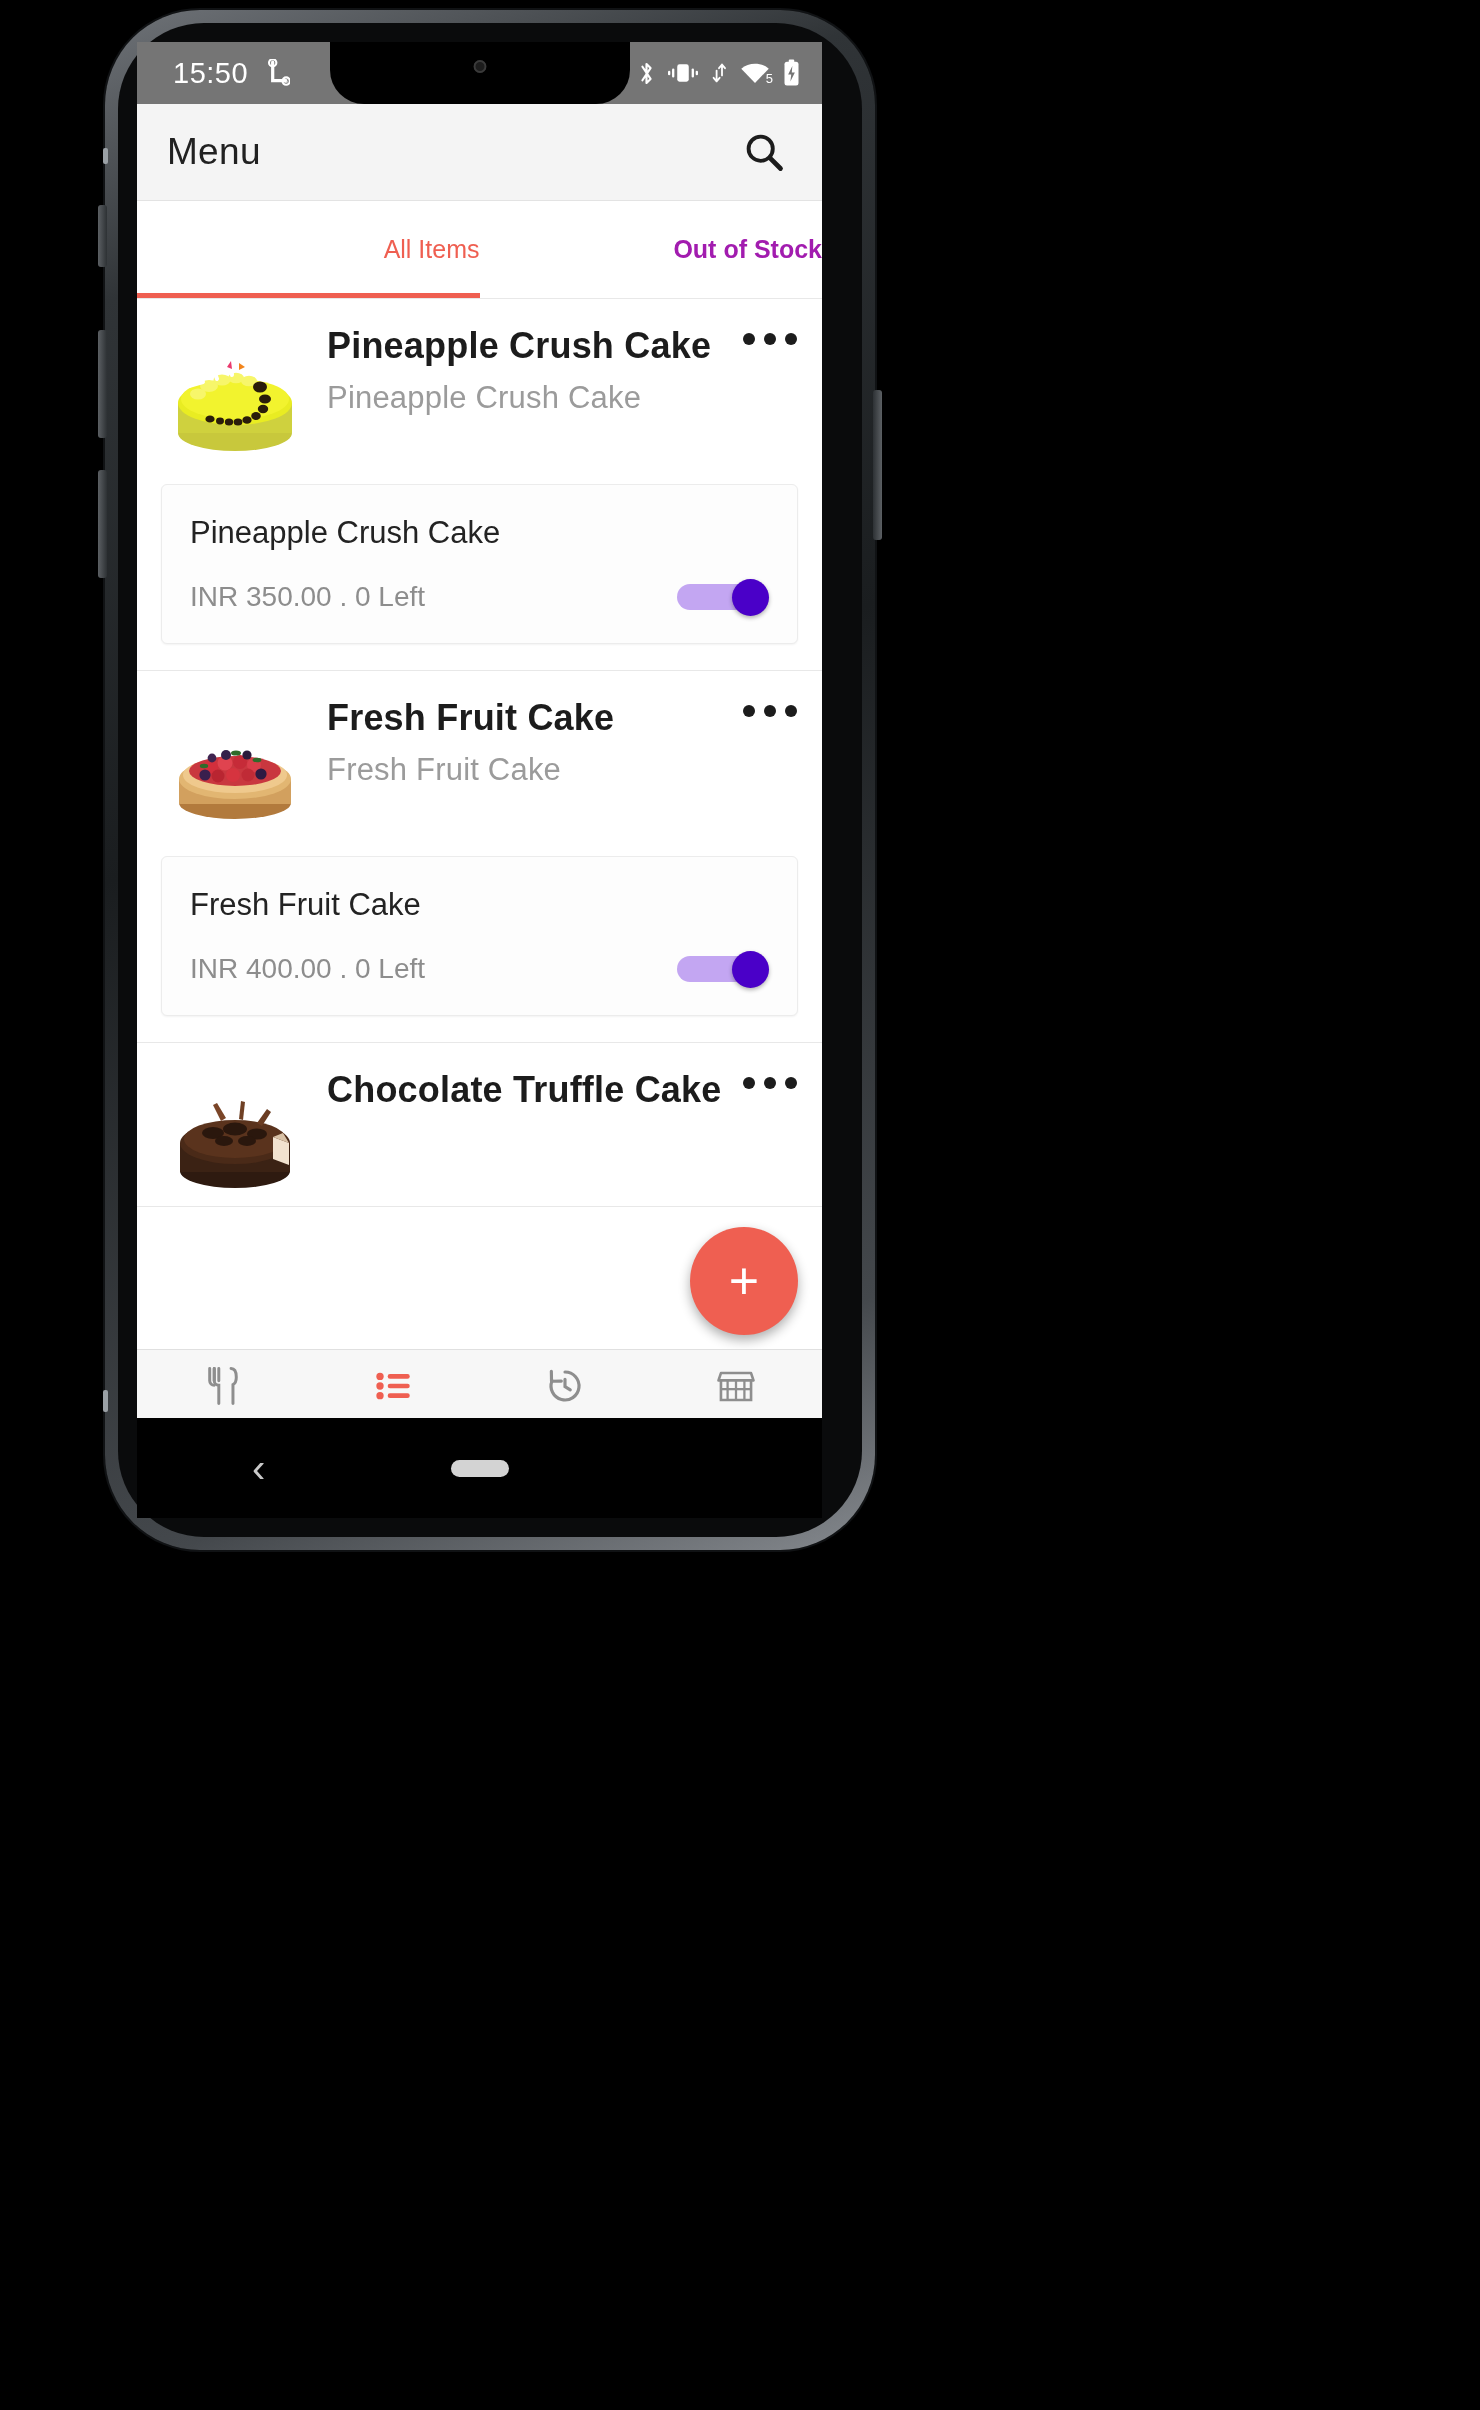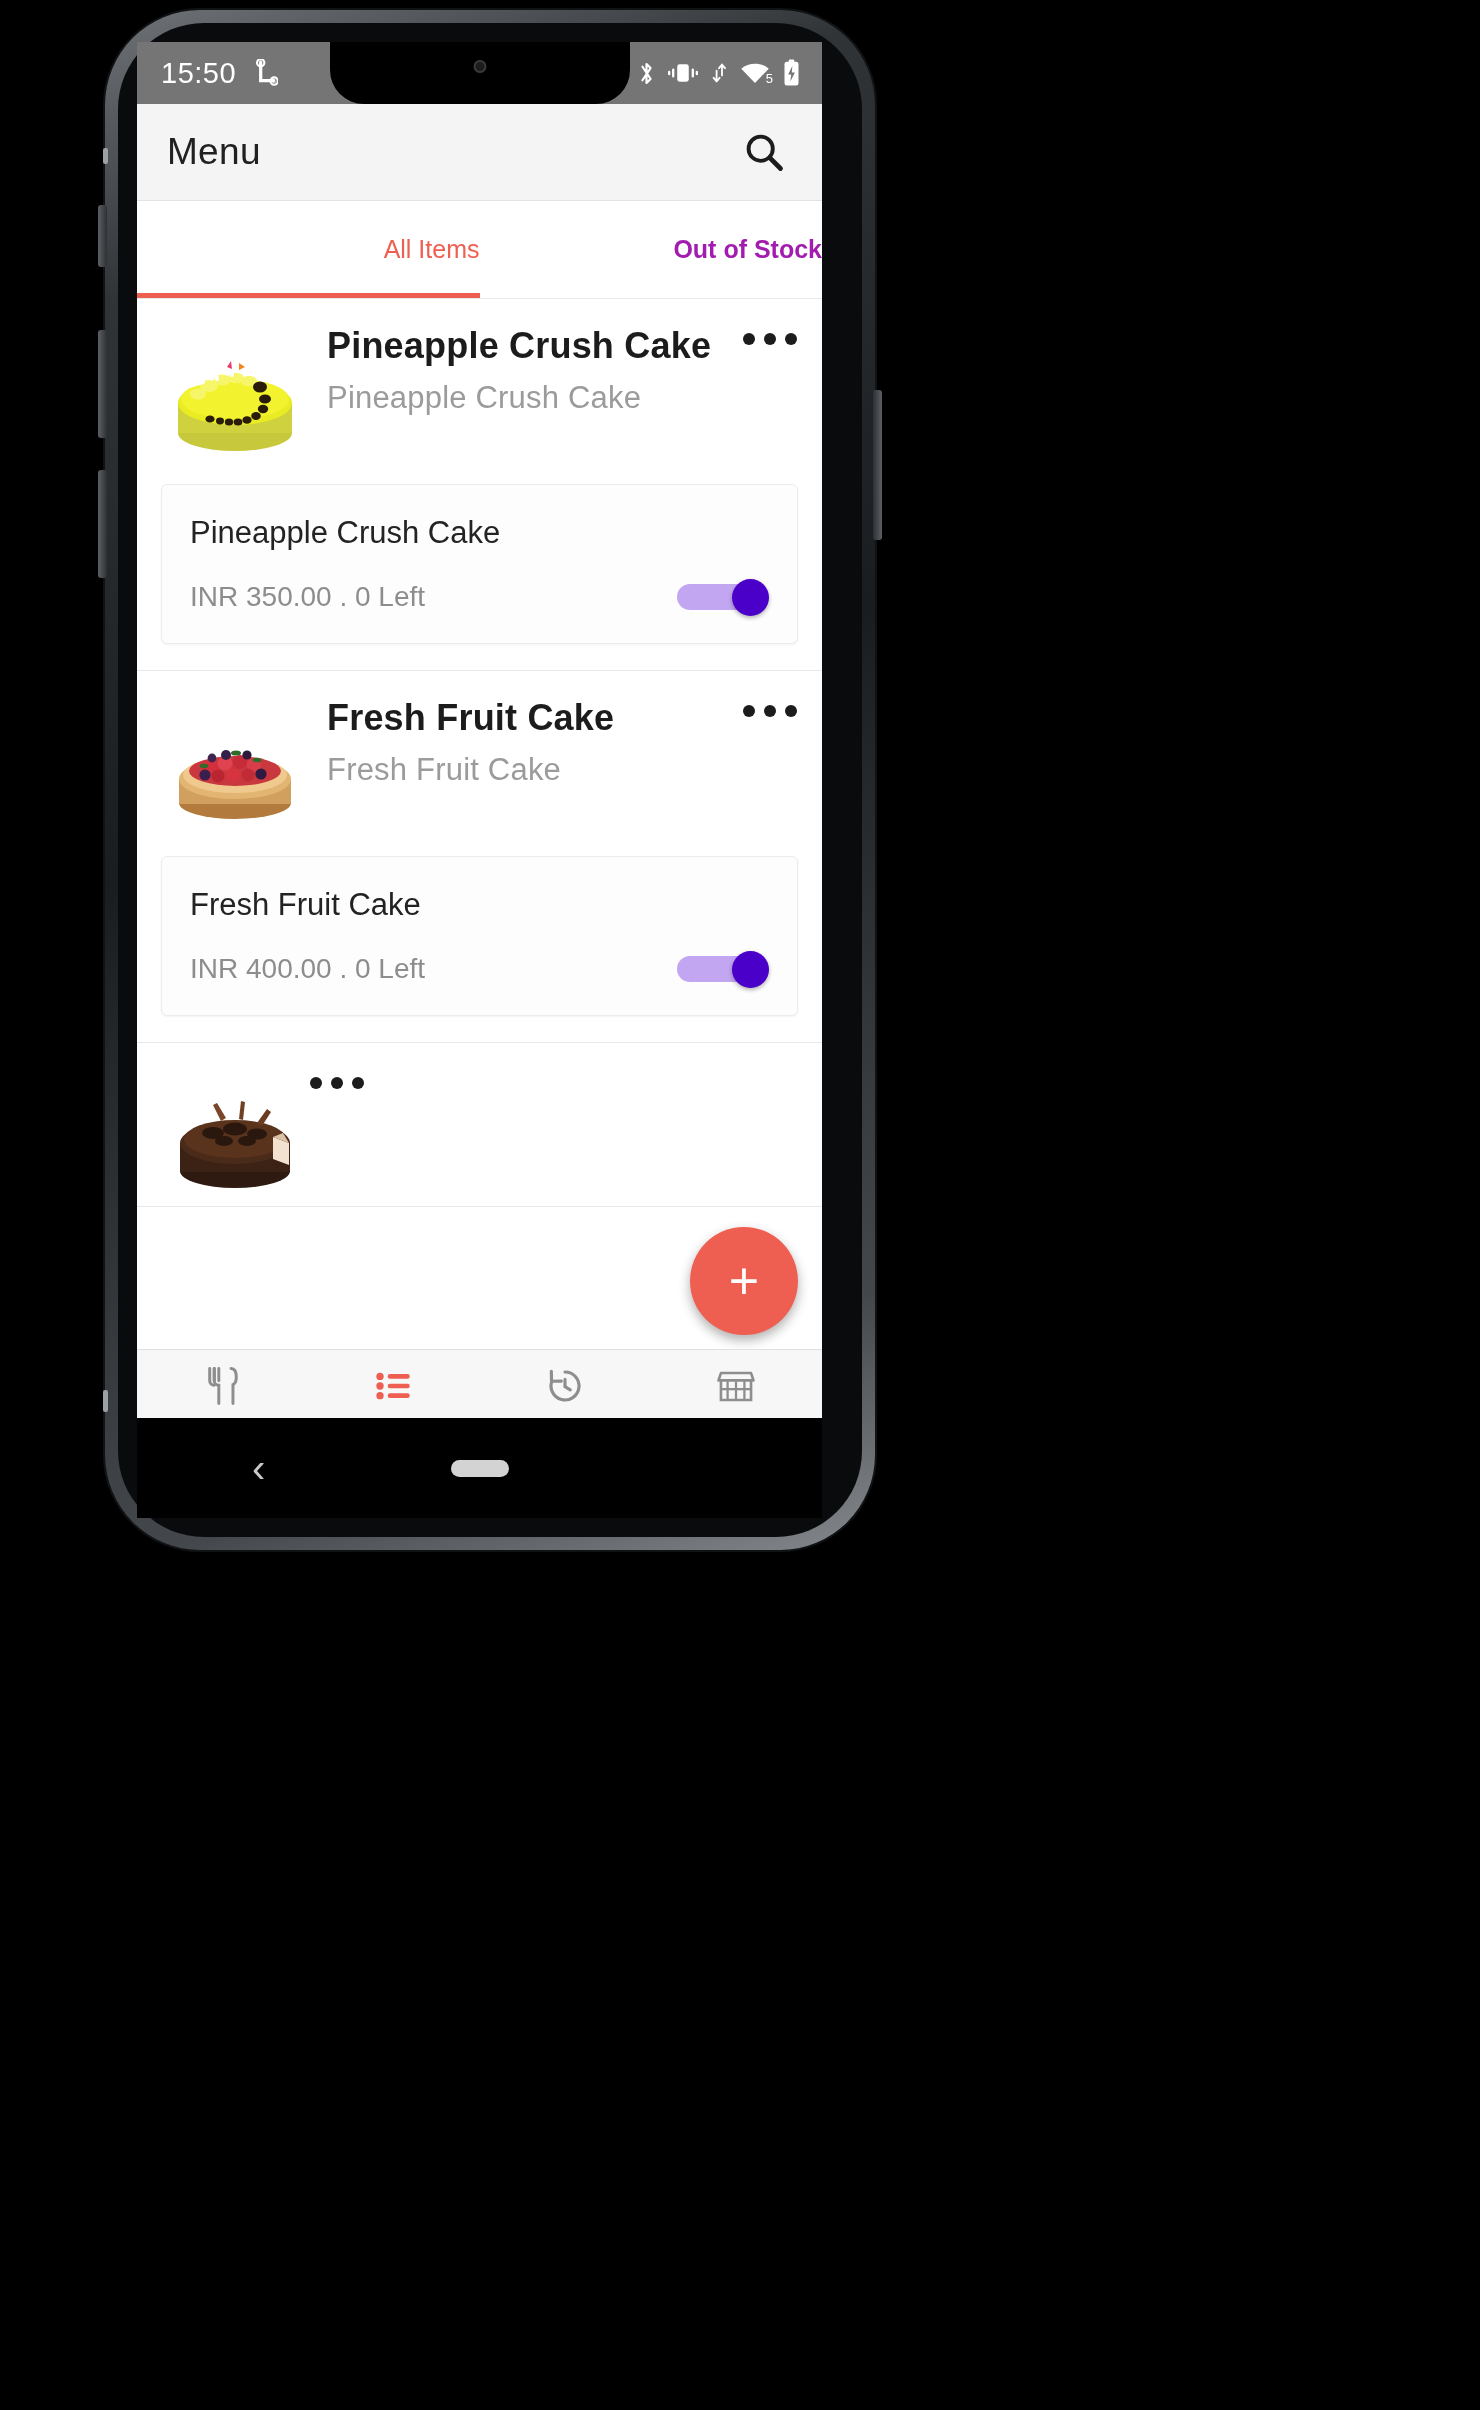"15:50" .sb-left { padding-left: 24px -> 36px }
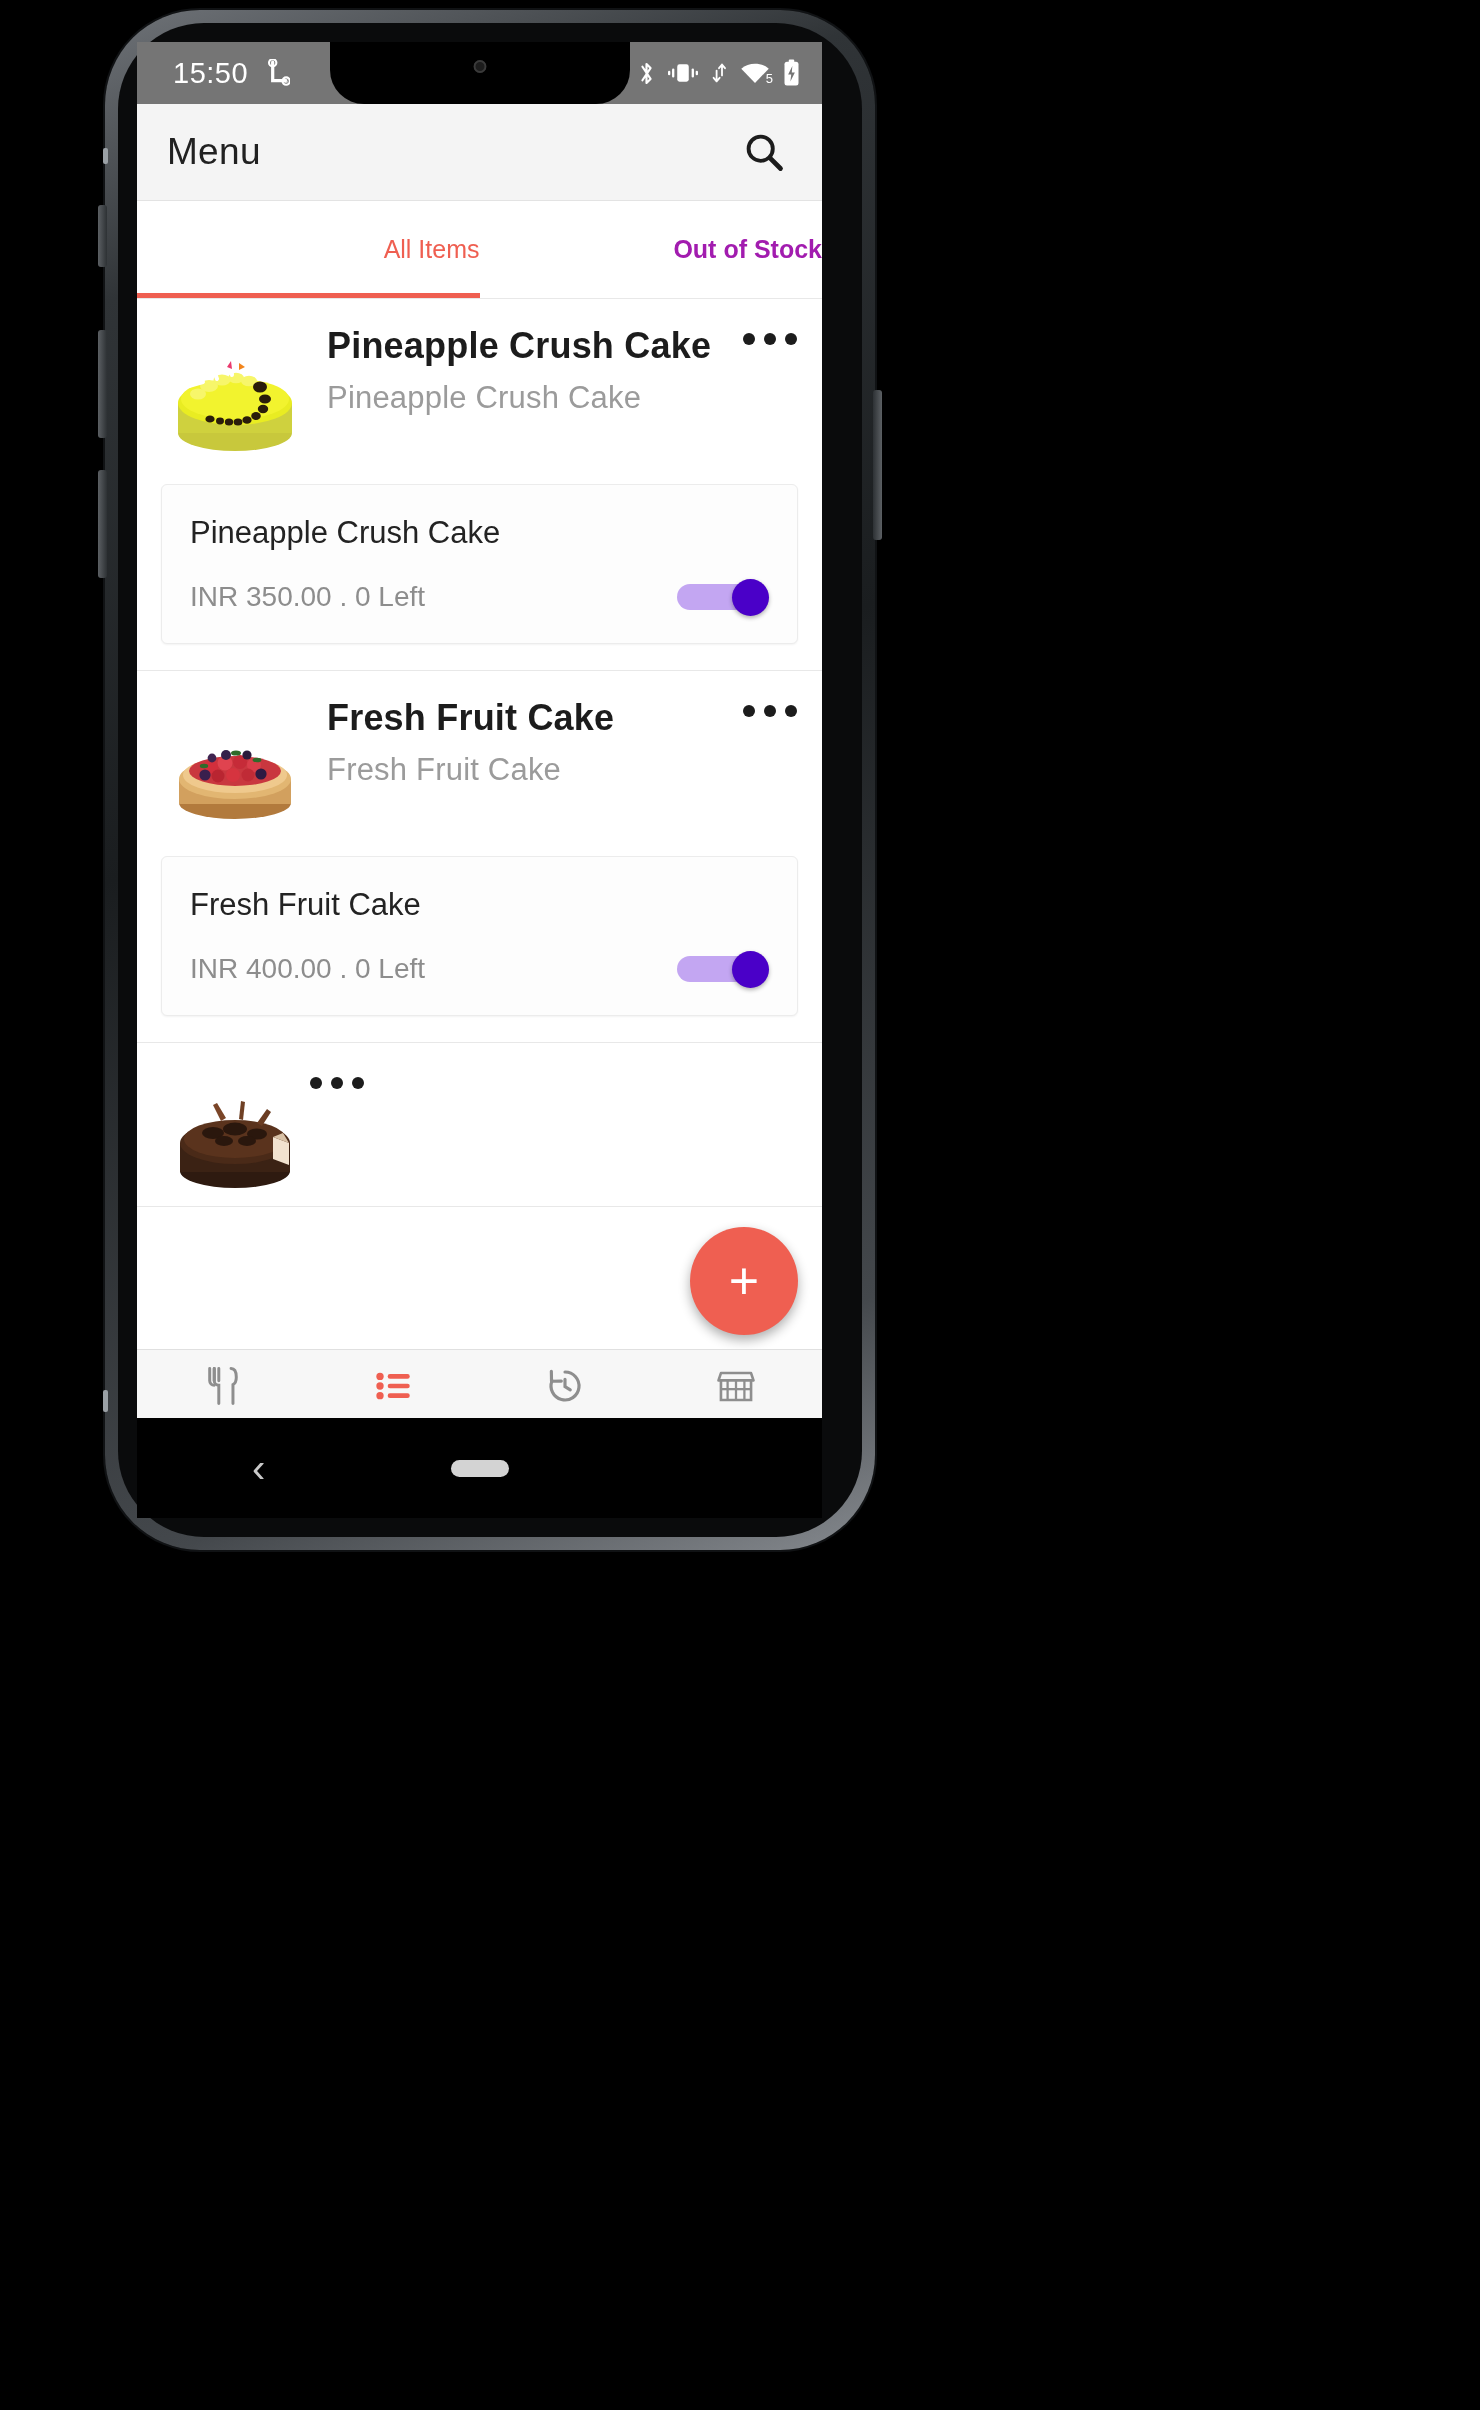"Chocolate Truffle Cake" div.p-text { html: none -> <div> <div>Chocolate Truffle Cake</div> </div> }
